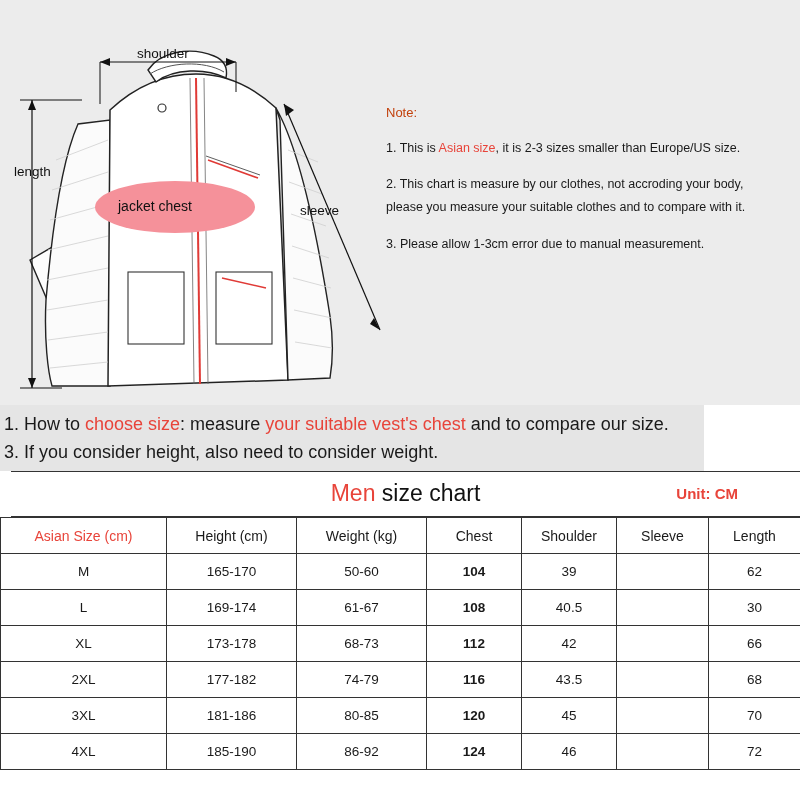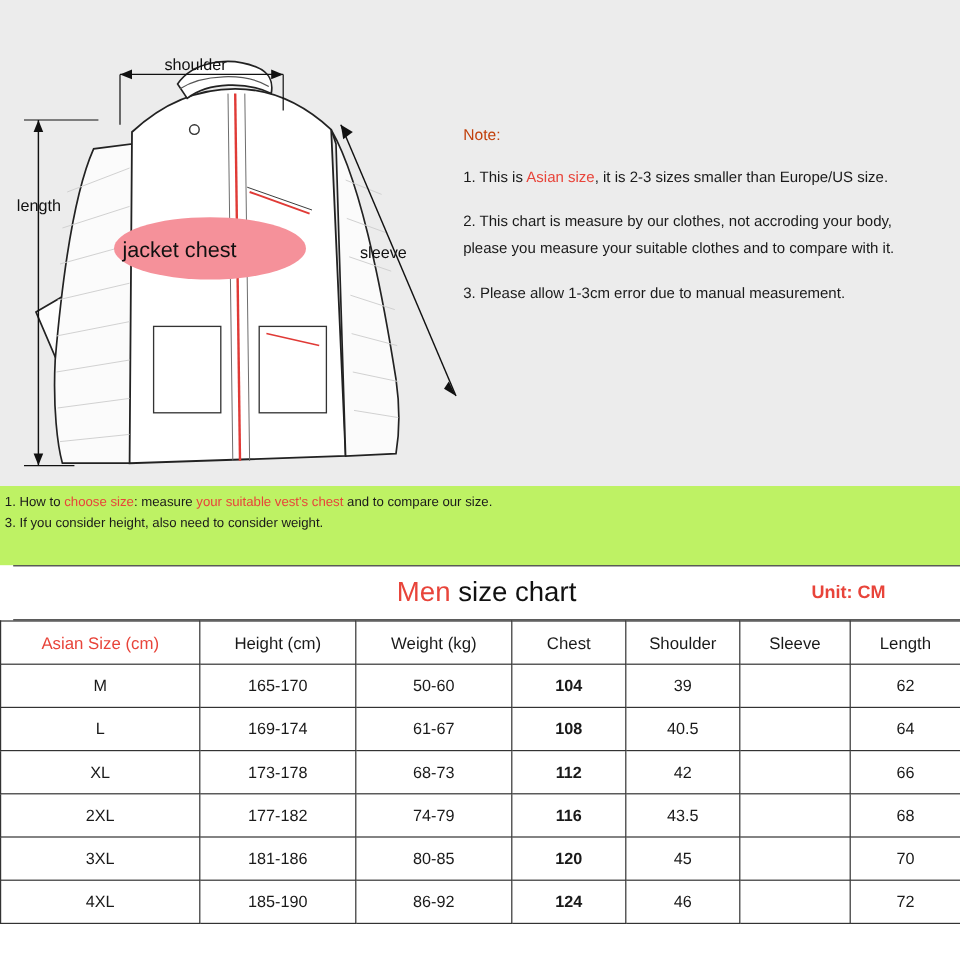"jacket chest" .lbl-chest { font-size: 18px -> 14px; left: 102px -> 118px }
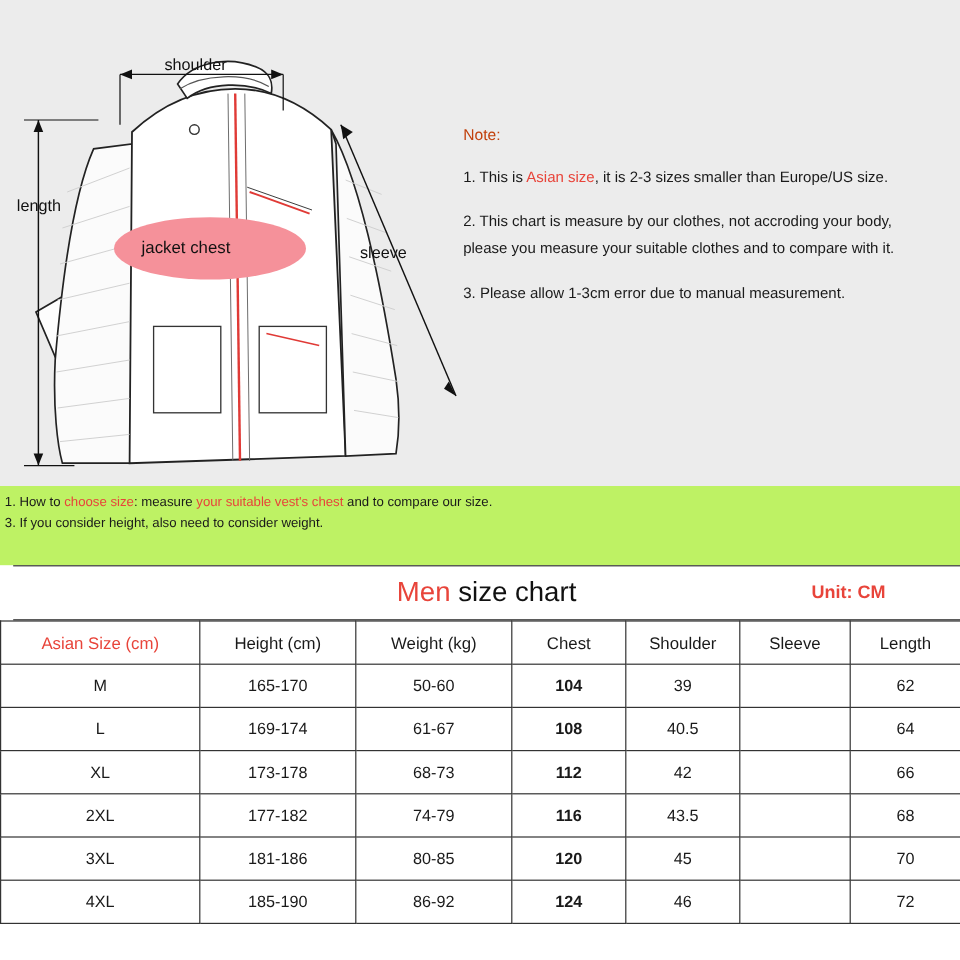"1. How to choose size:" .howto { background: #bef264 -> #e5e5e5; font-size: 11px -> 18px; width: 800px -> 704px }
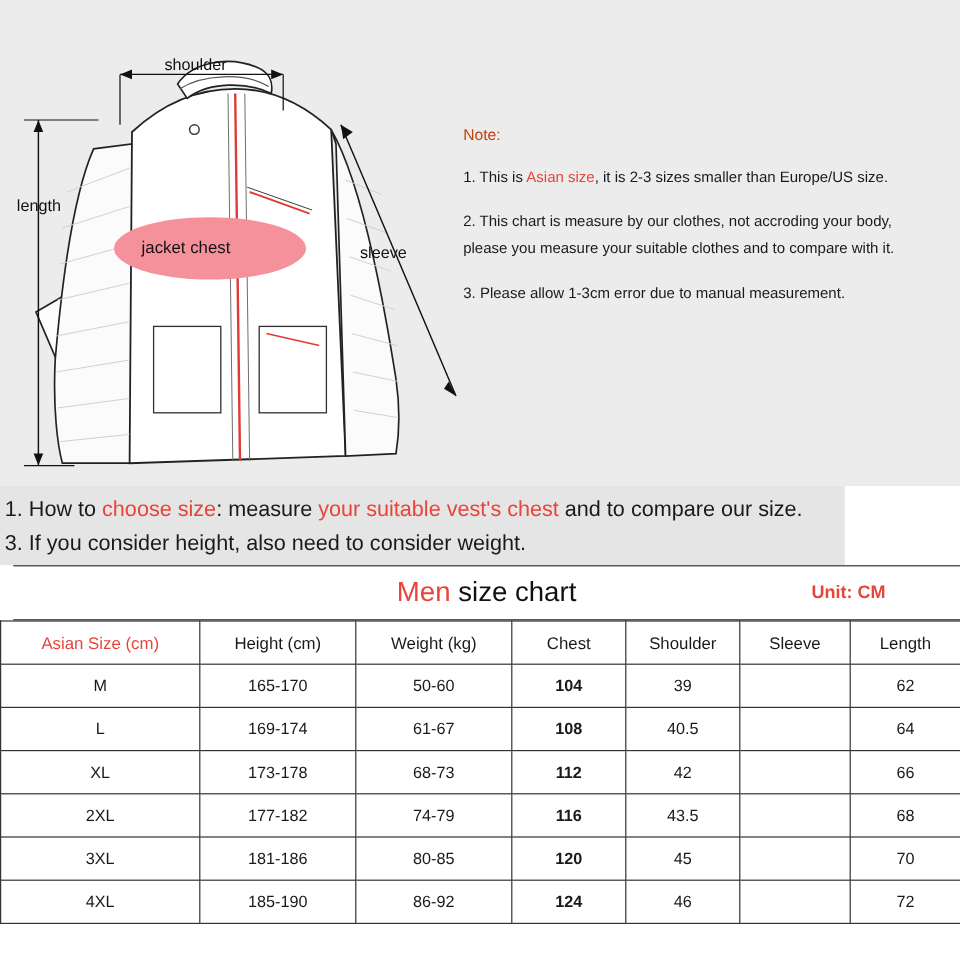"64" td { text: 64 -> 30 }
